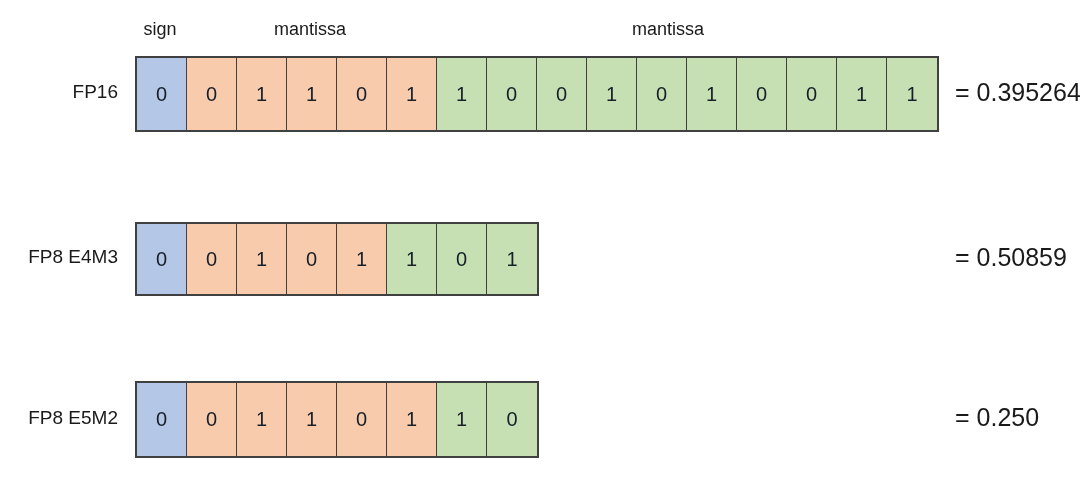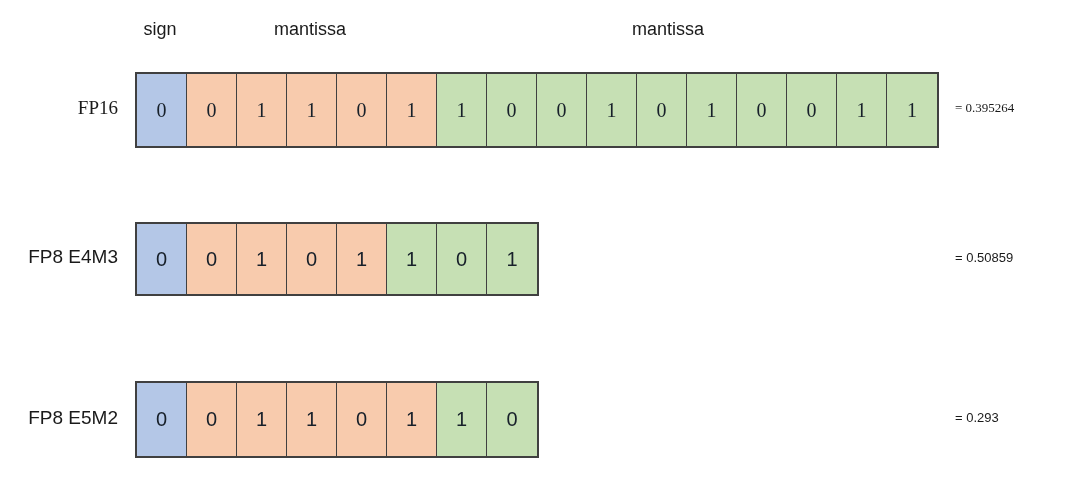"FP16" .r0 { font-family: Liberation Serif, serif -> none; top: 72px -> 56px }
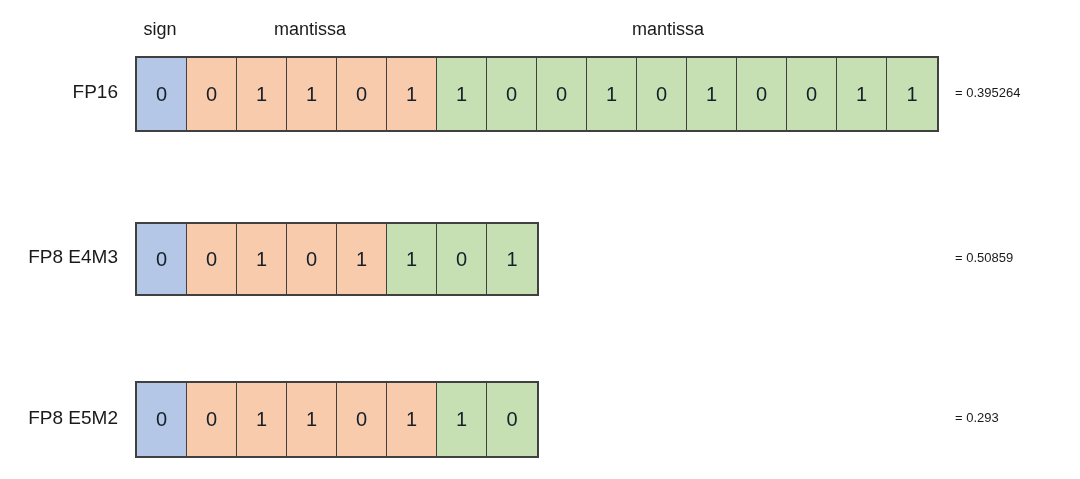"= 0.395264" .row-value { font-size: 13px -> 25px }
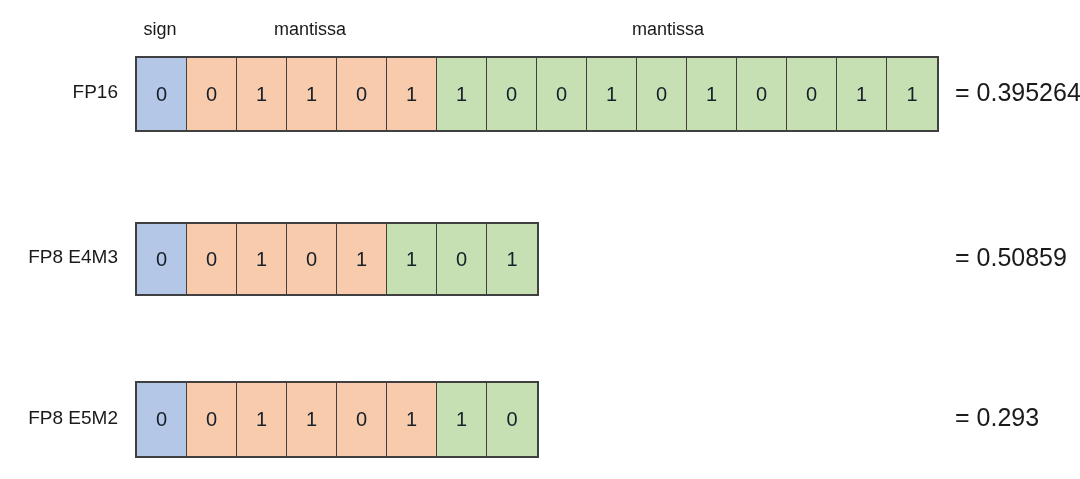"= 0.293" div.row-value { text: 0.293 -> 0.250 }
